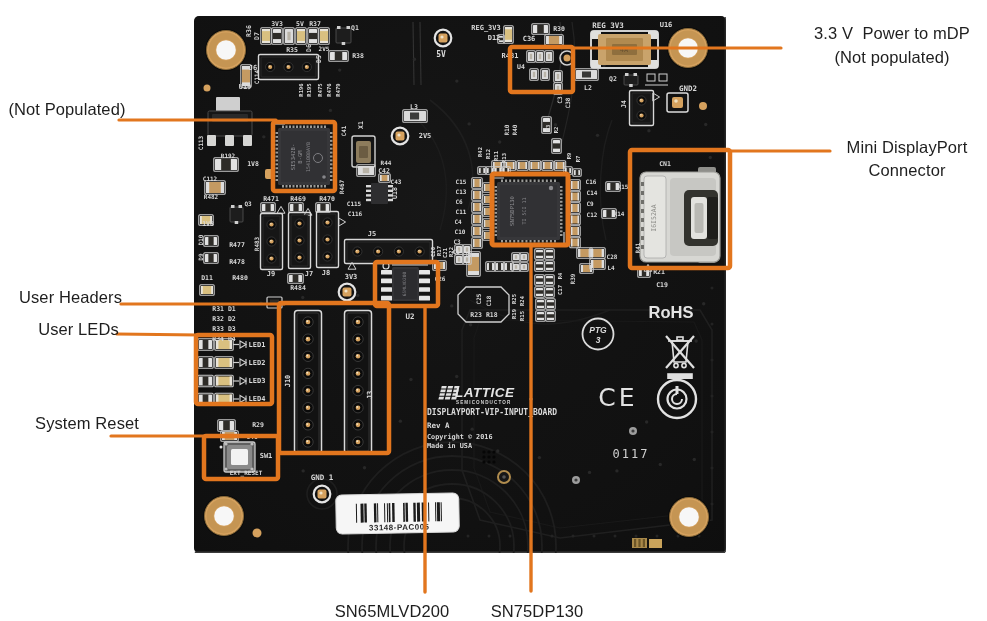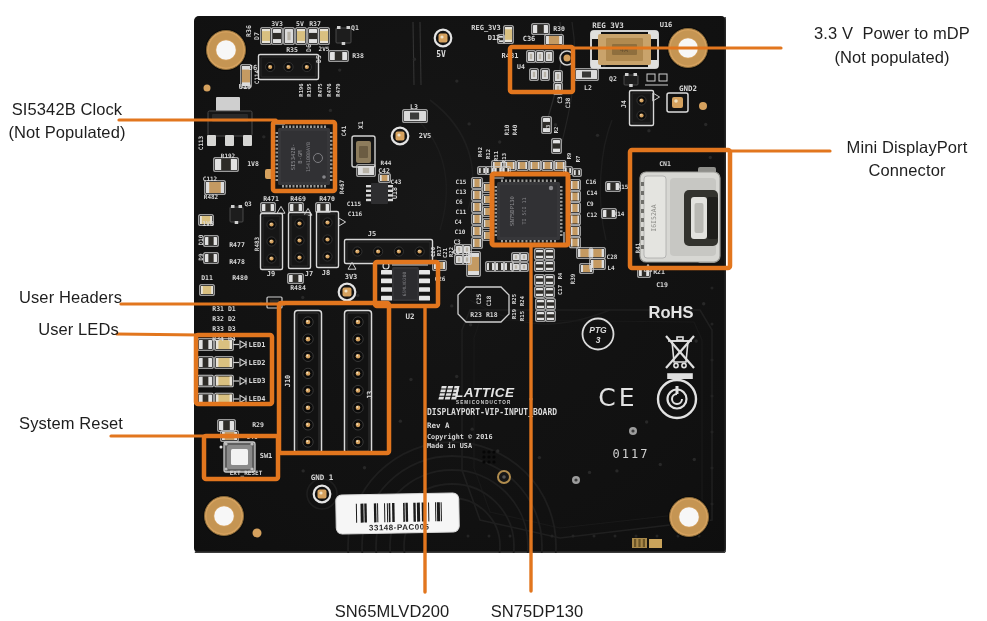"SI5342B Clock" div { html: <div>SI5342B Clock</div> -> none }
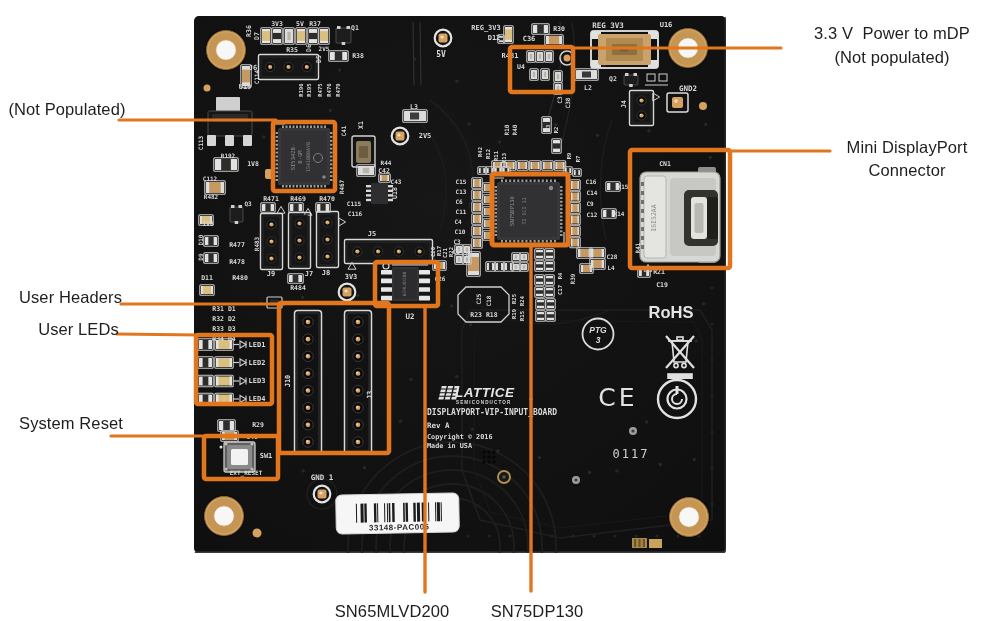"System Reset" div.callout { left: 8px -> 0px; padding-left: none -> 24px }
